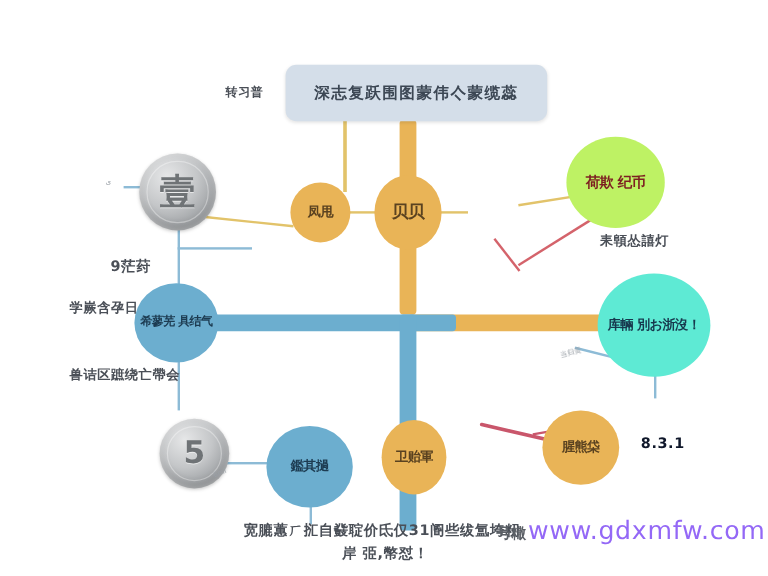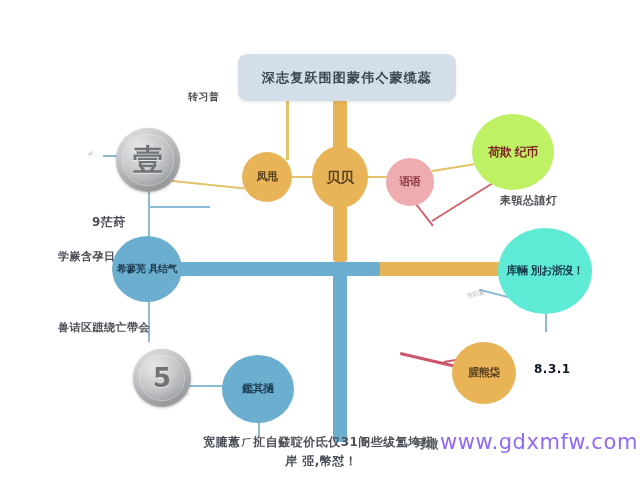"转习普" div.label { margin-top: 20px -> none }
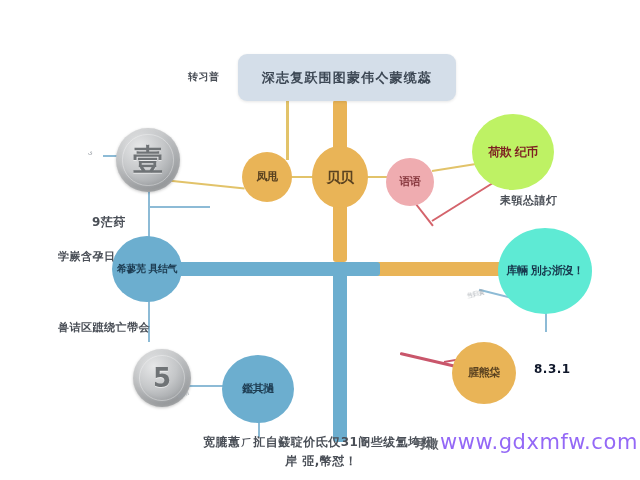"语语" div.node { html: <div> <span>语语</span> </div> -> none }
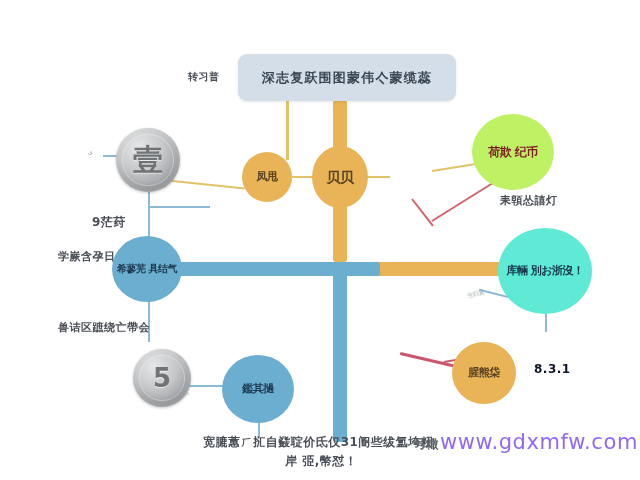"兽诘区蹠绕亡帶会" div.label { top: 320px -> 305px }
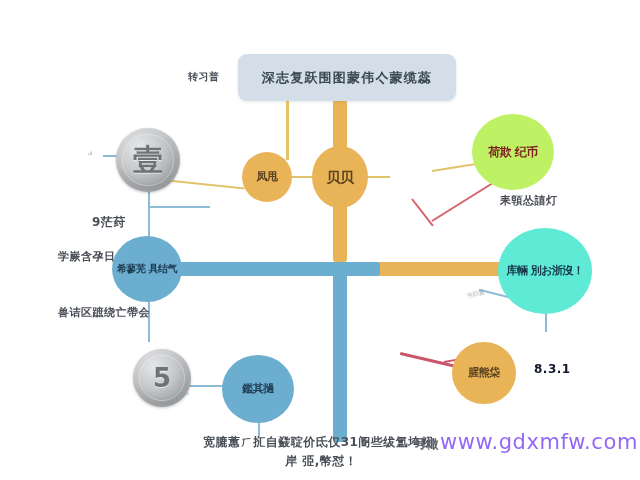"卫贻軍" div.node { html: none -> <div> <span>卫贻軍</span> </div> }
